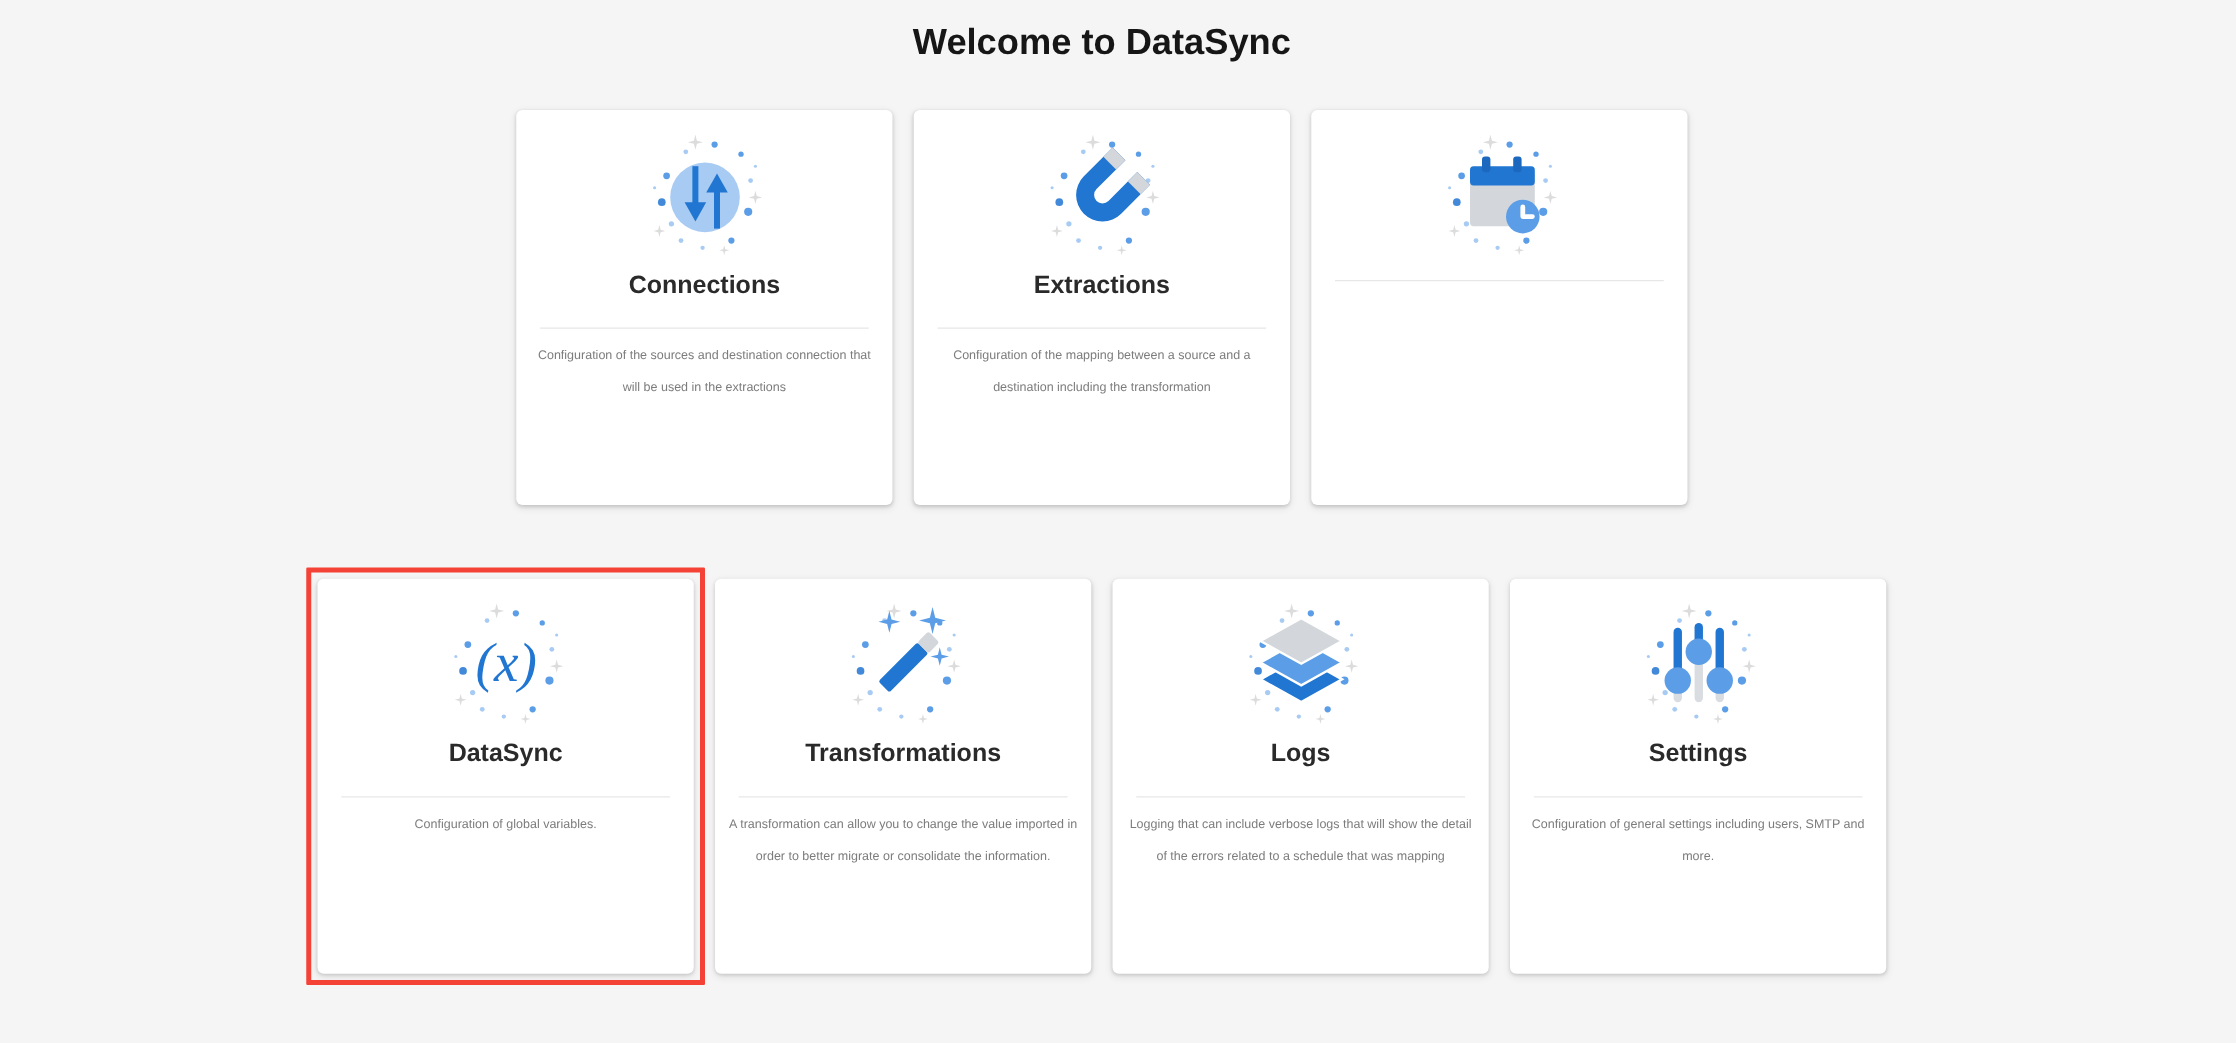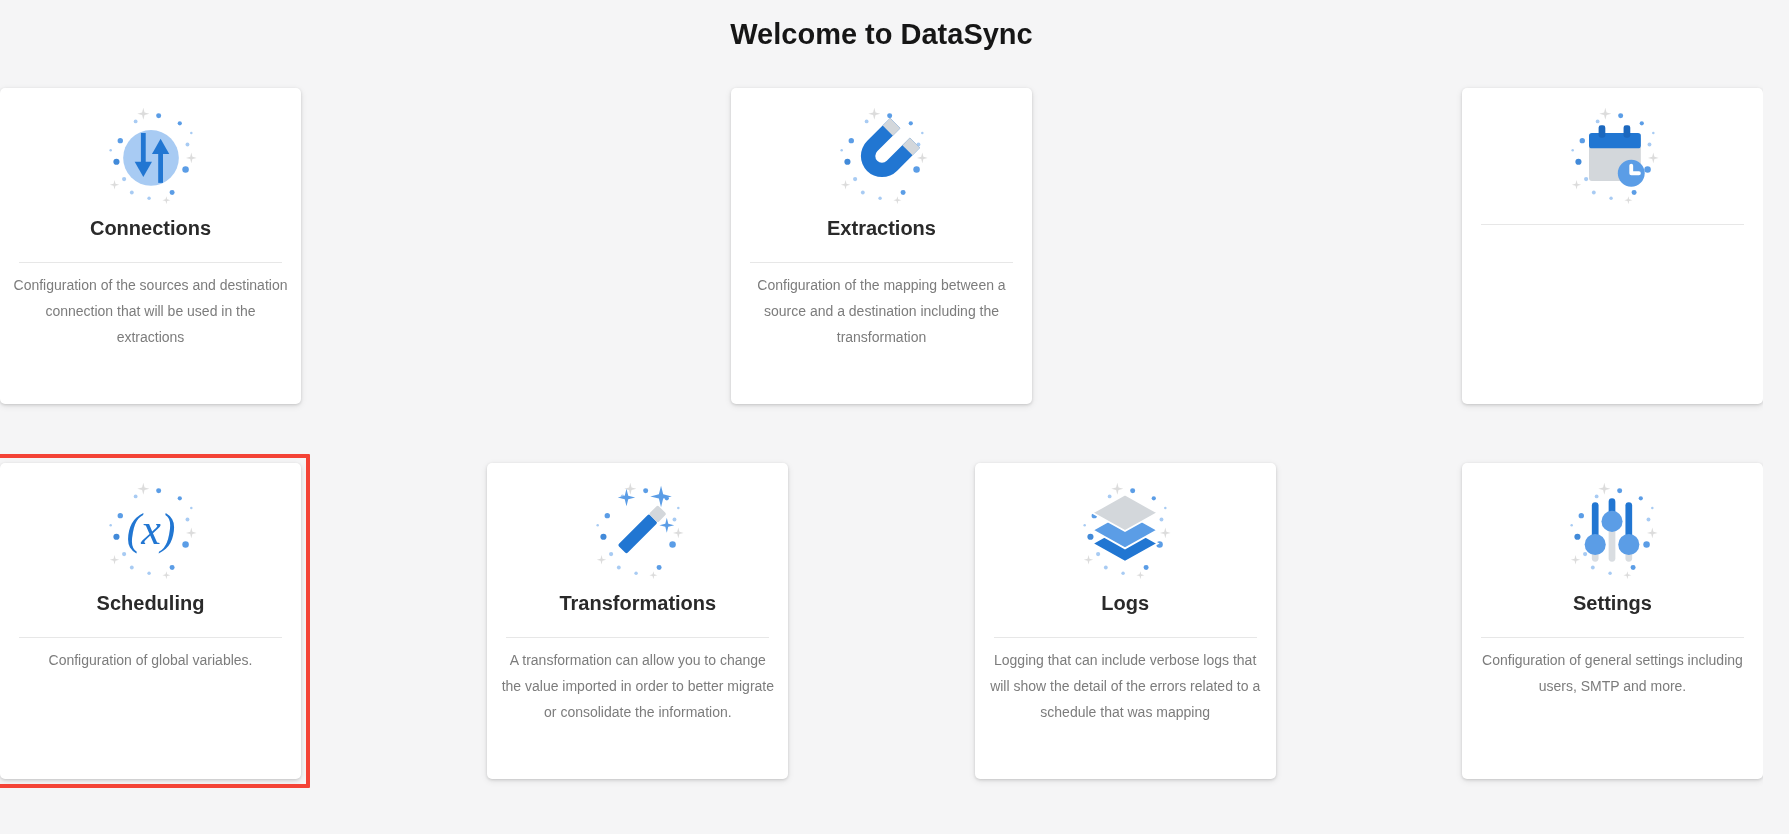"Connections" .row { justify-content: space-between -> center }
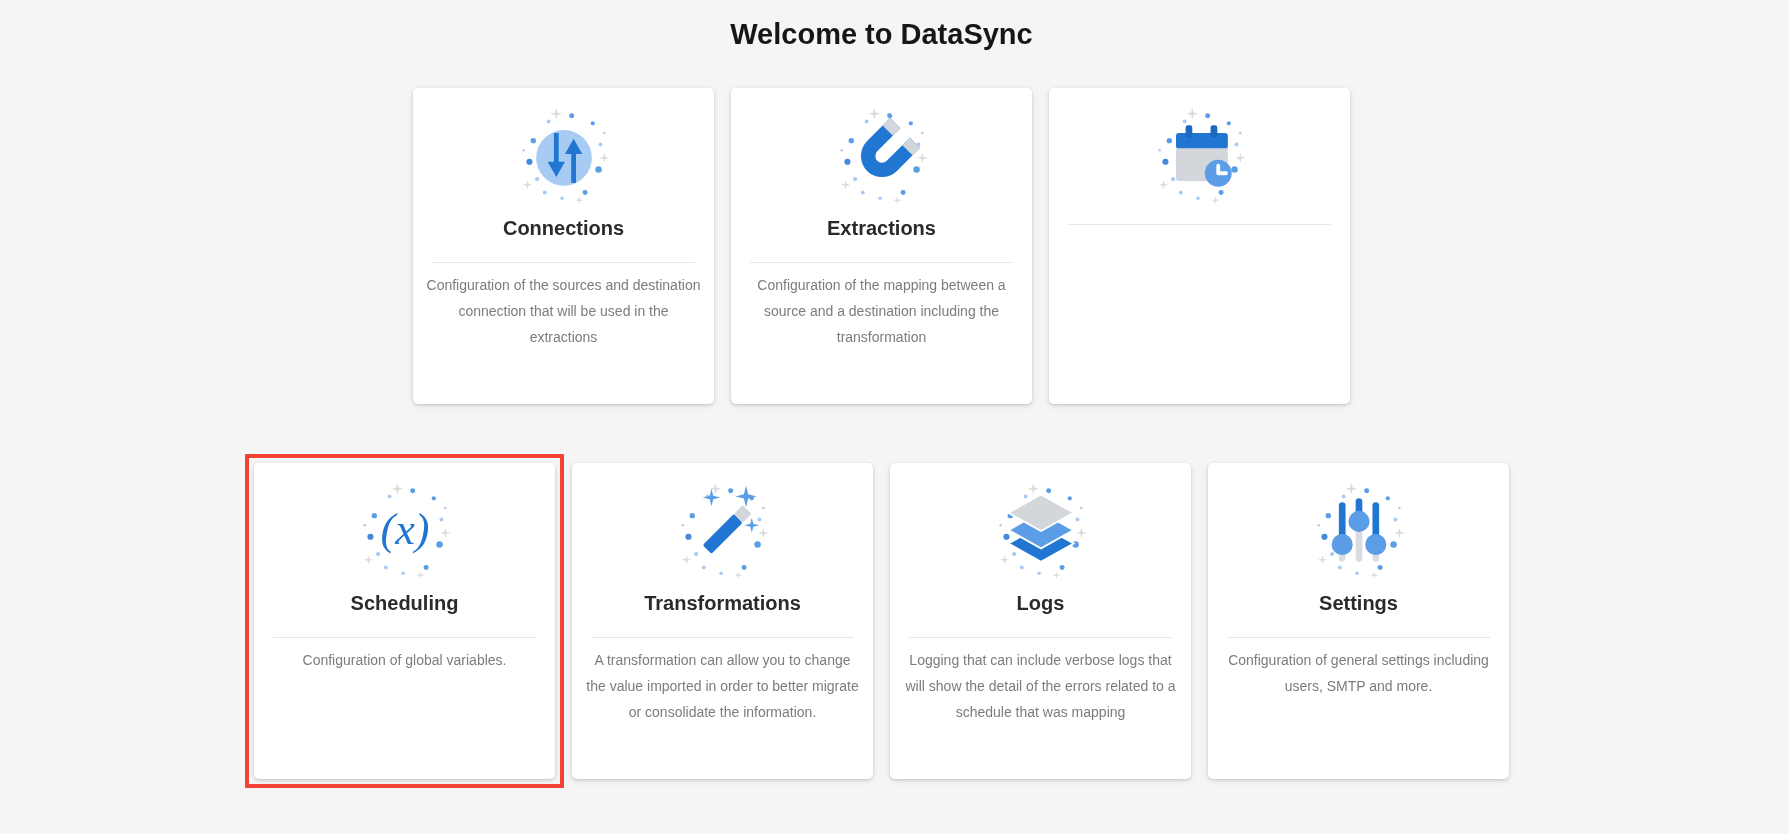"Configuration of the sources and" .card-desc { font-size: 14px -> 10px }
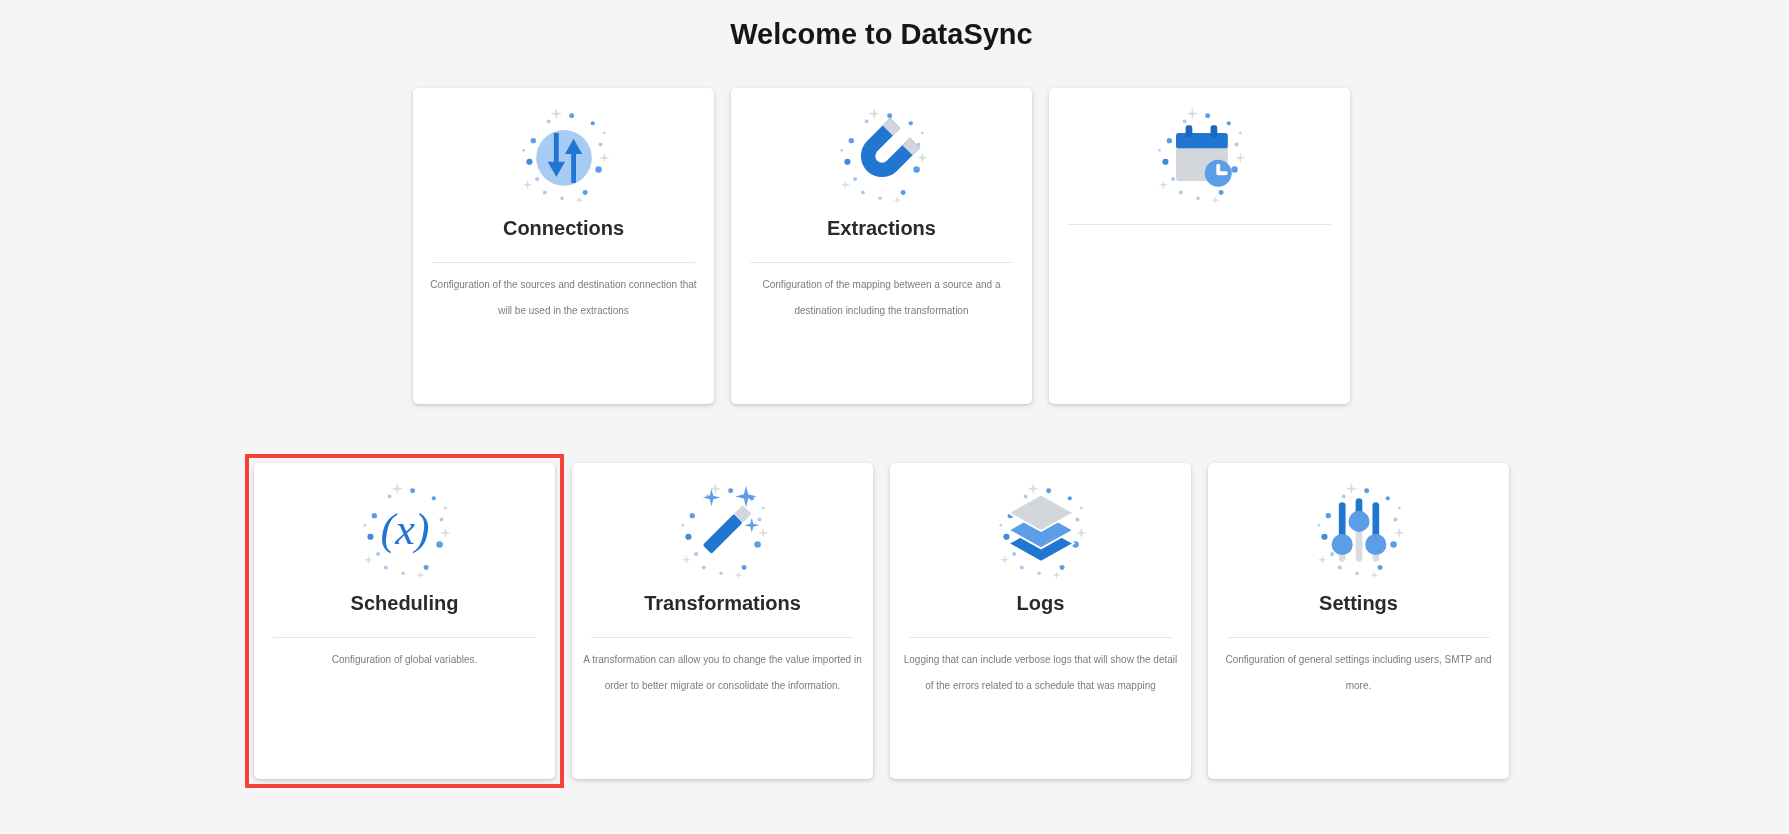"Scheduling" h2.card-title { text: Scheduling -> DataSync }
